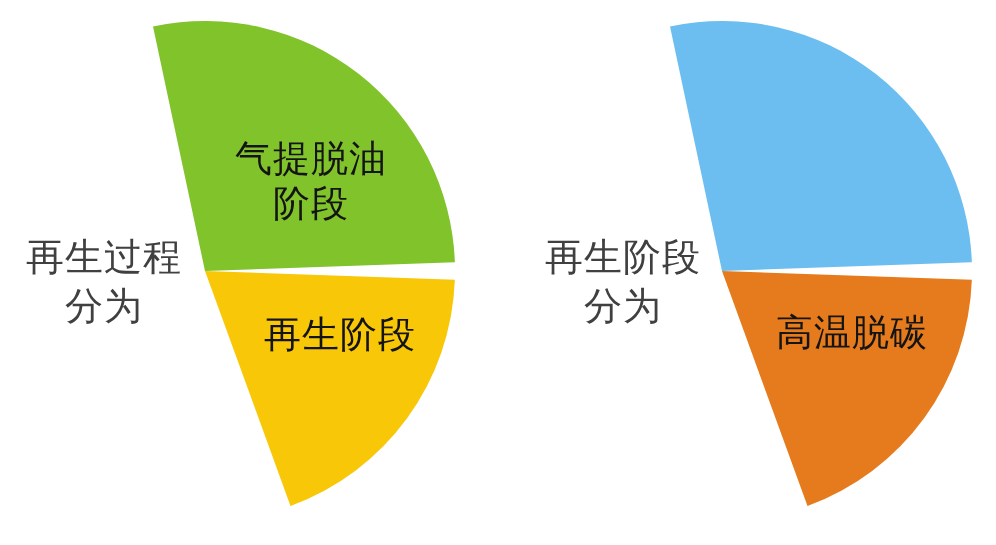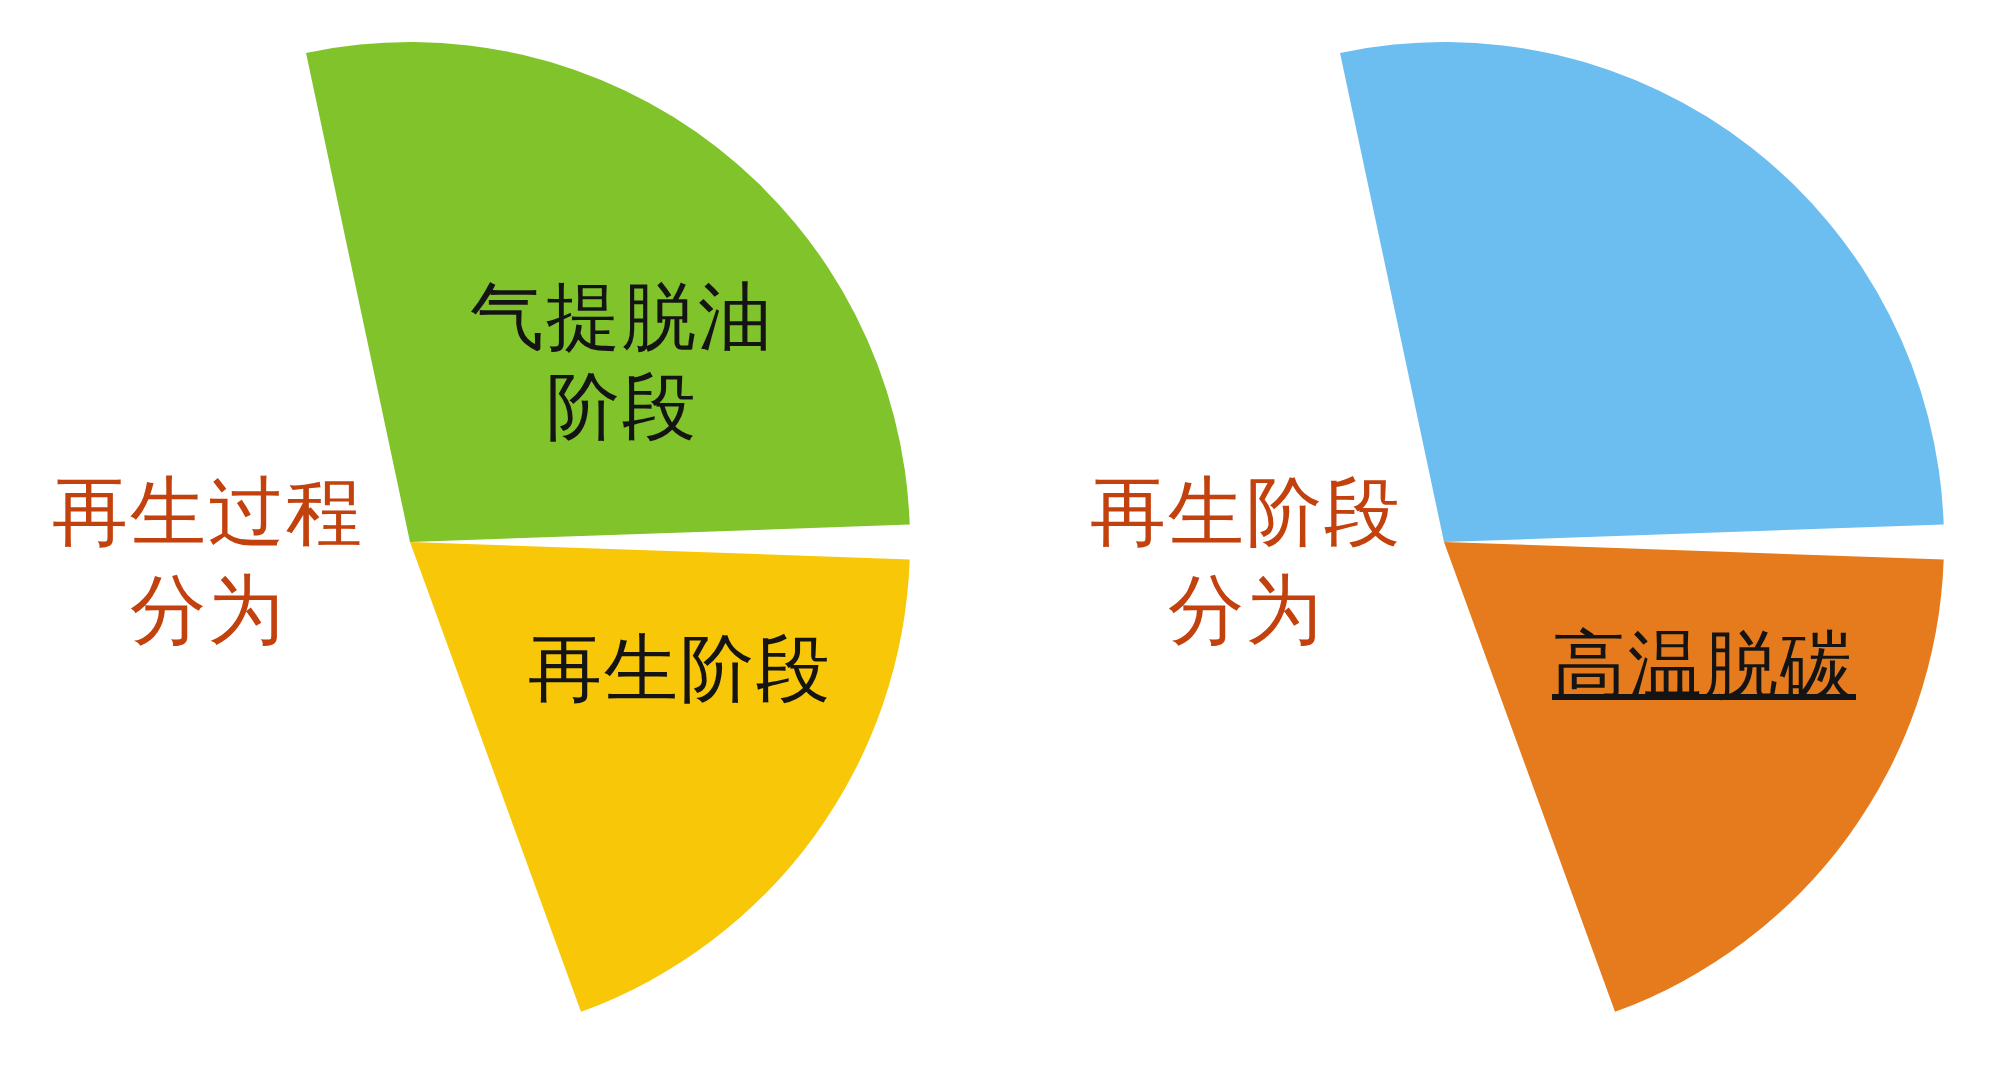"再生过程" .caption { color: #c2410c -> #404040 }
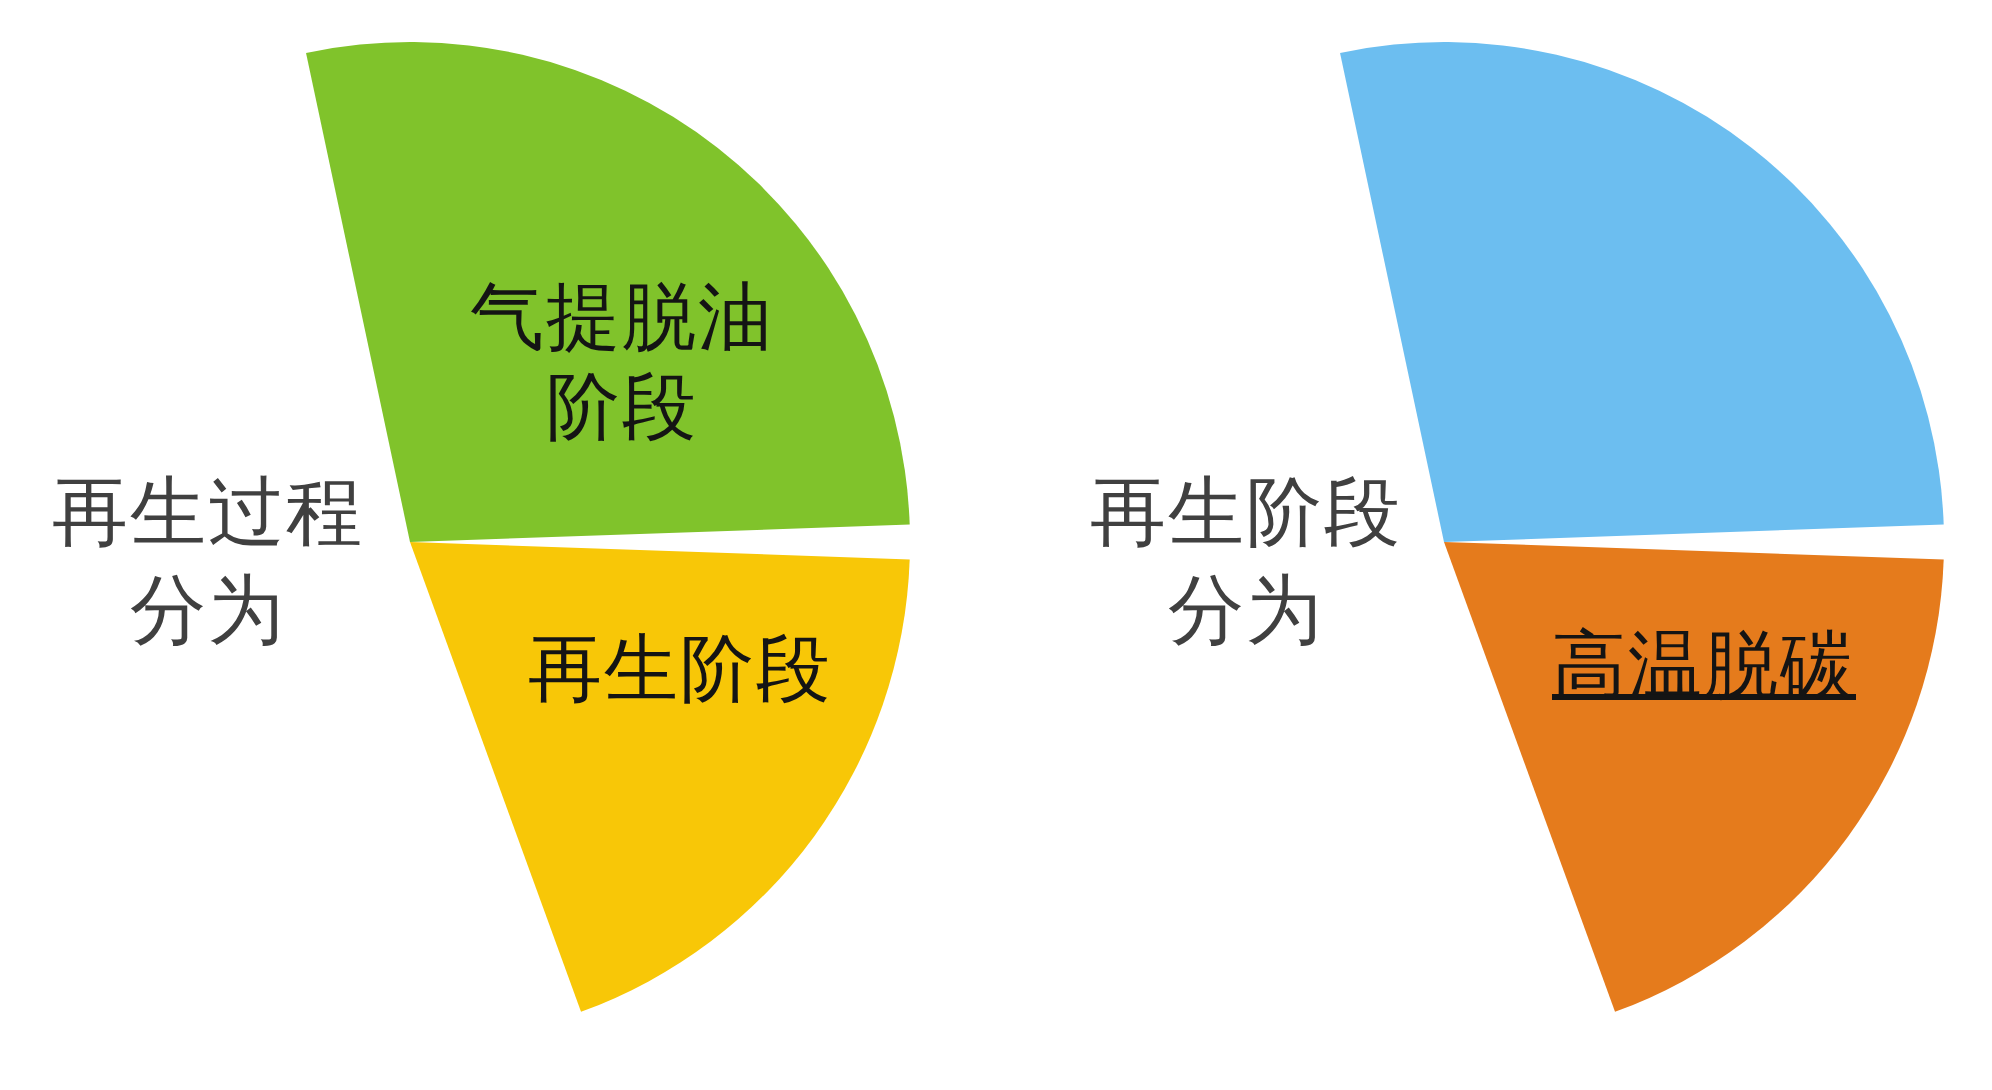"高温脱碳" #label-r-orange { text-decoration: underline -> none }
